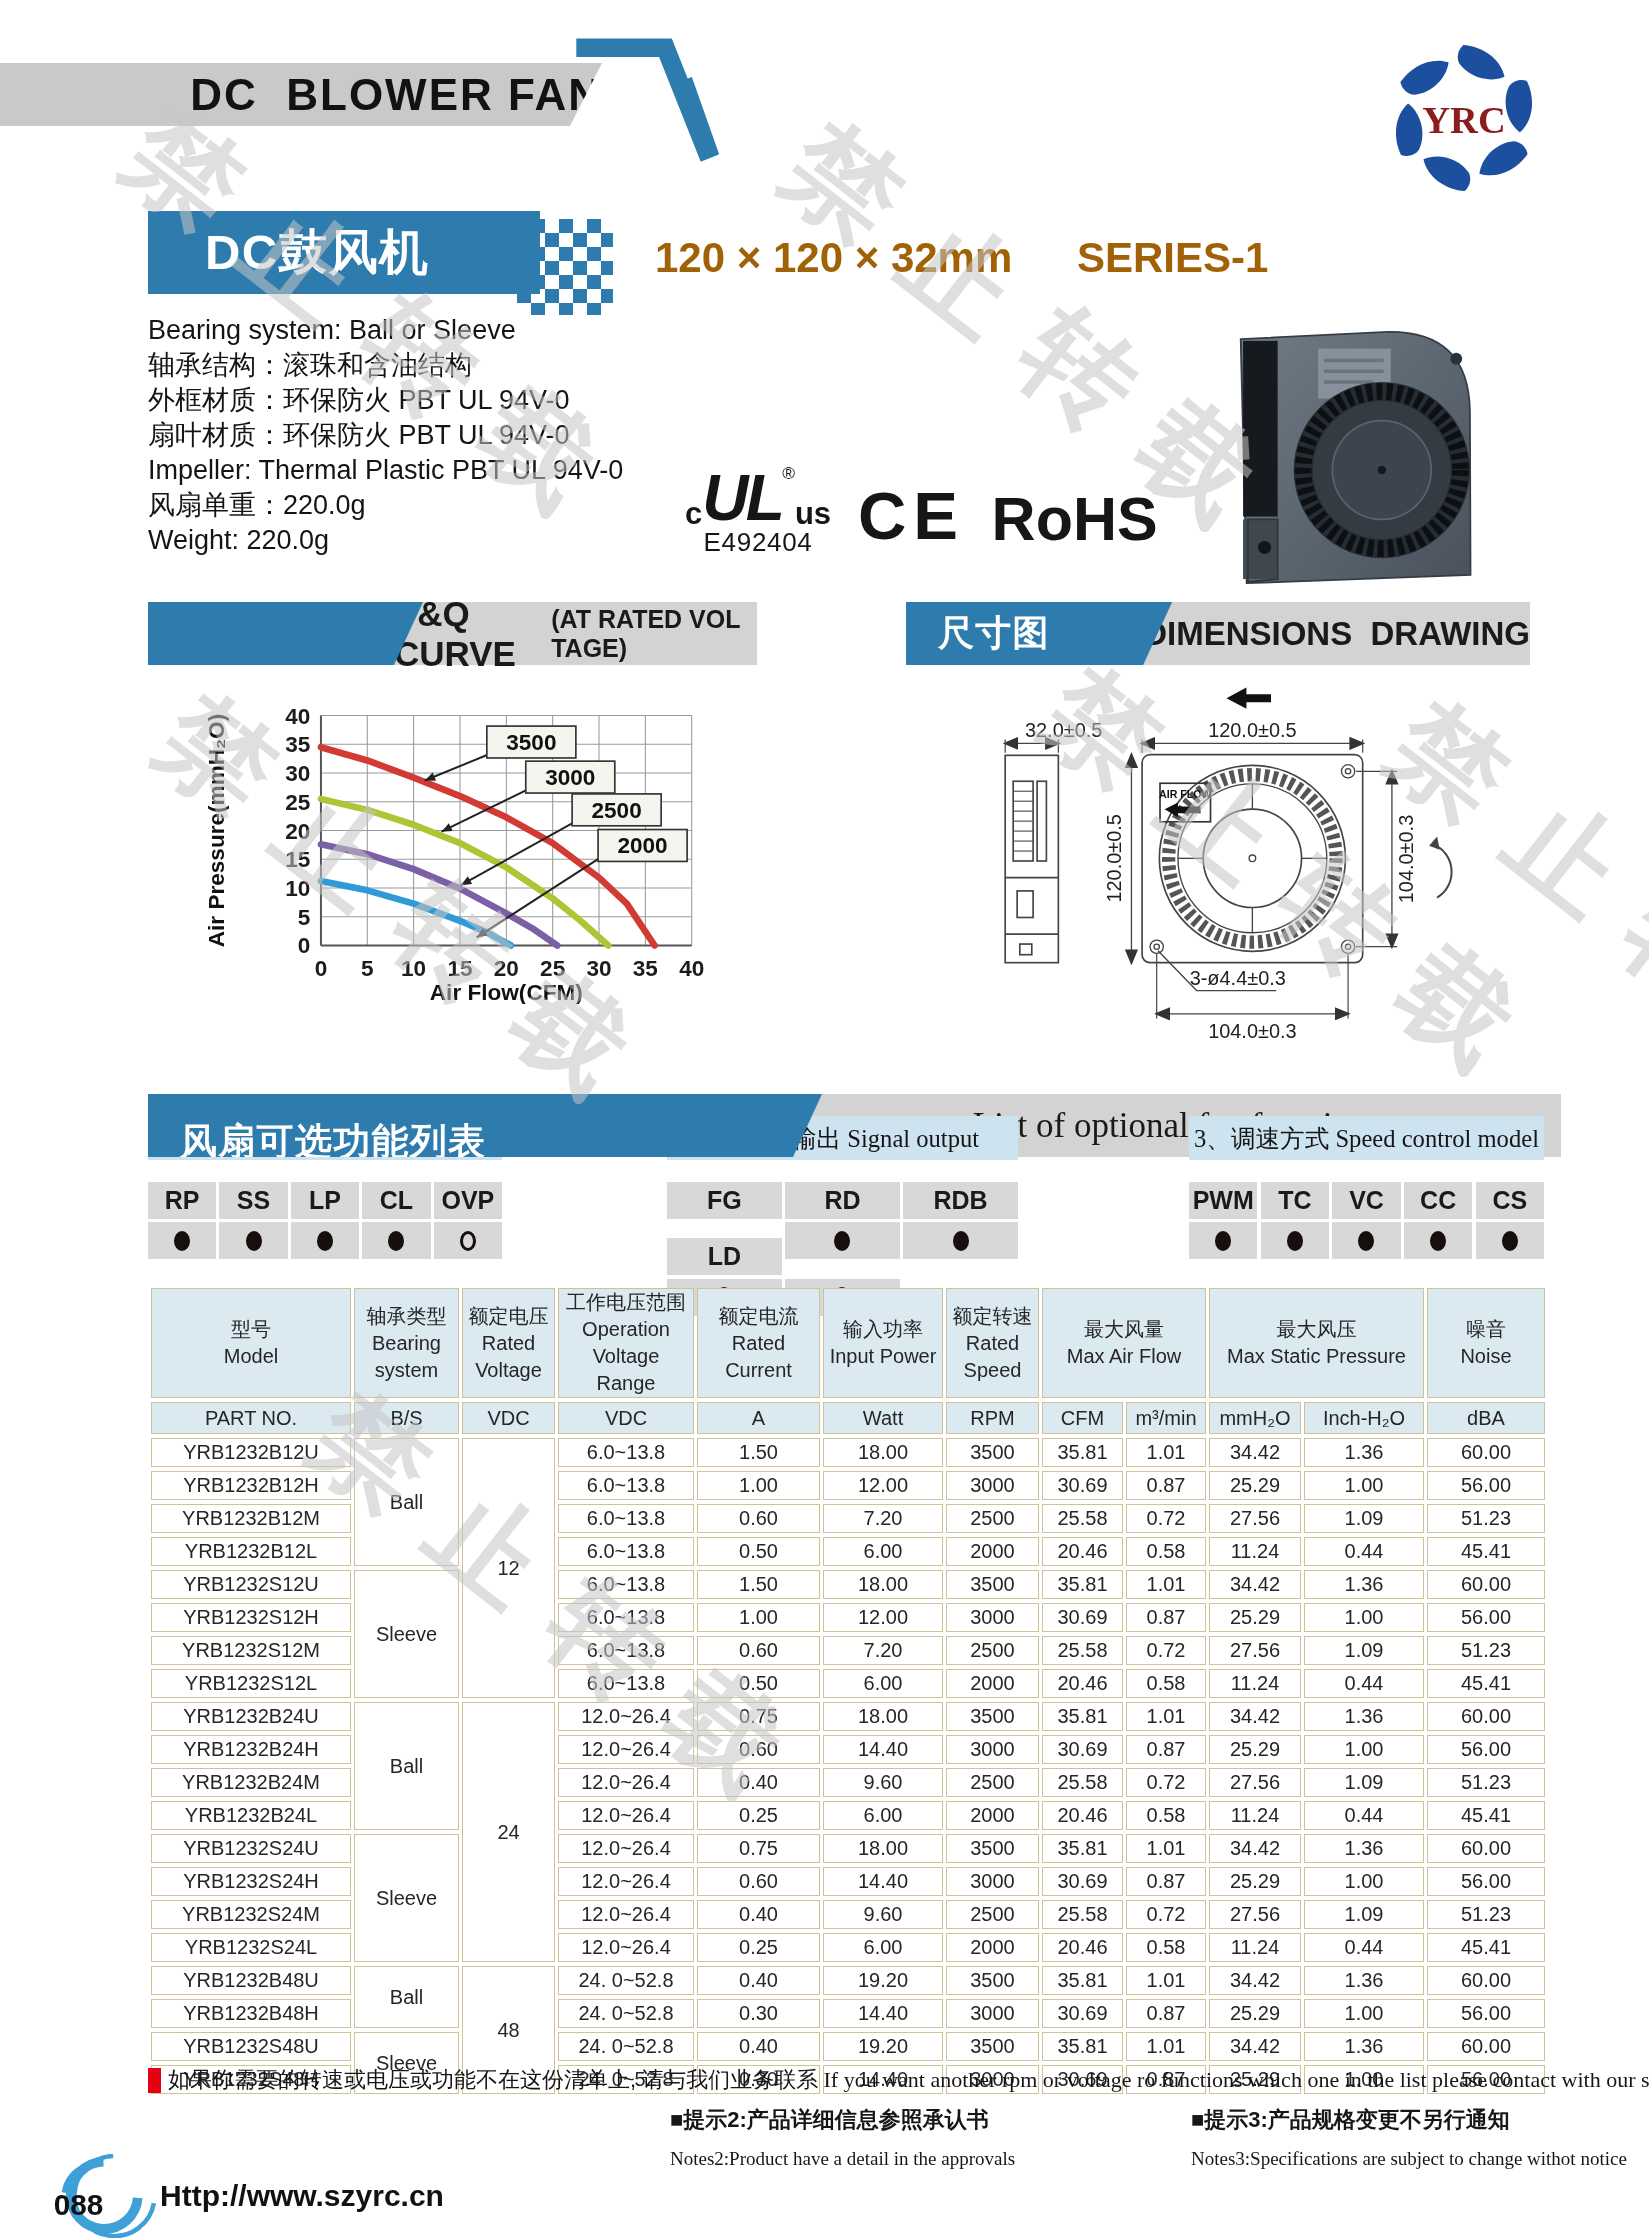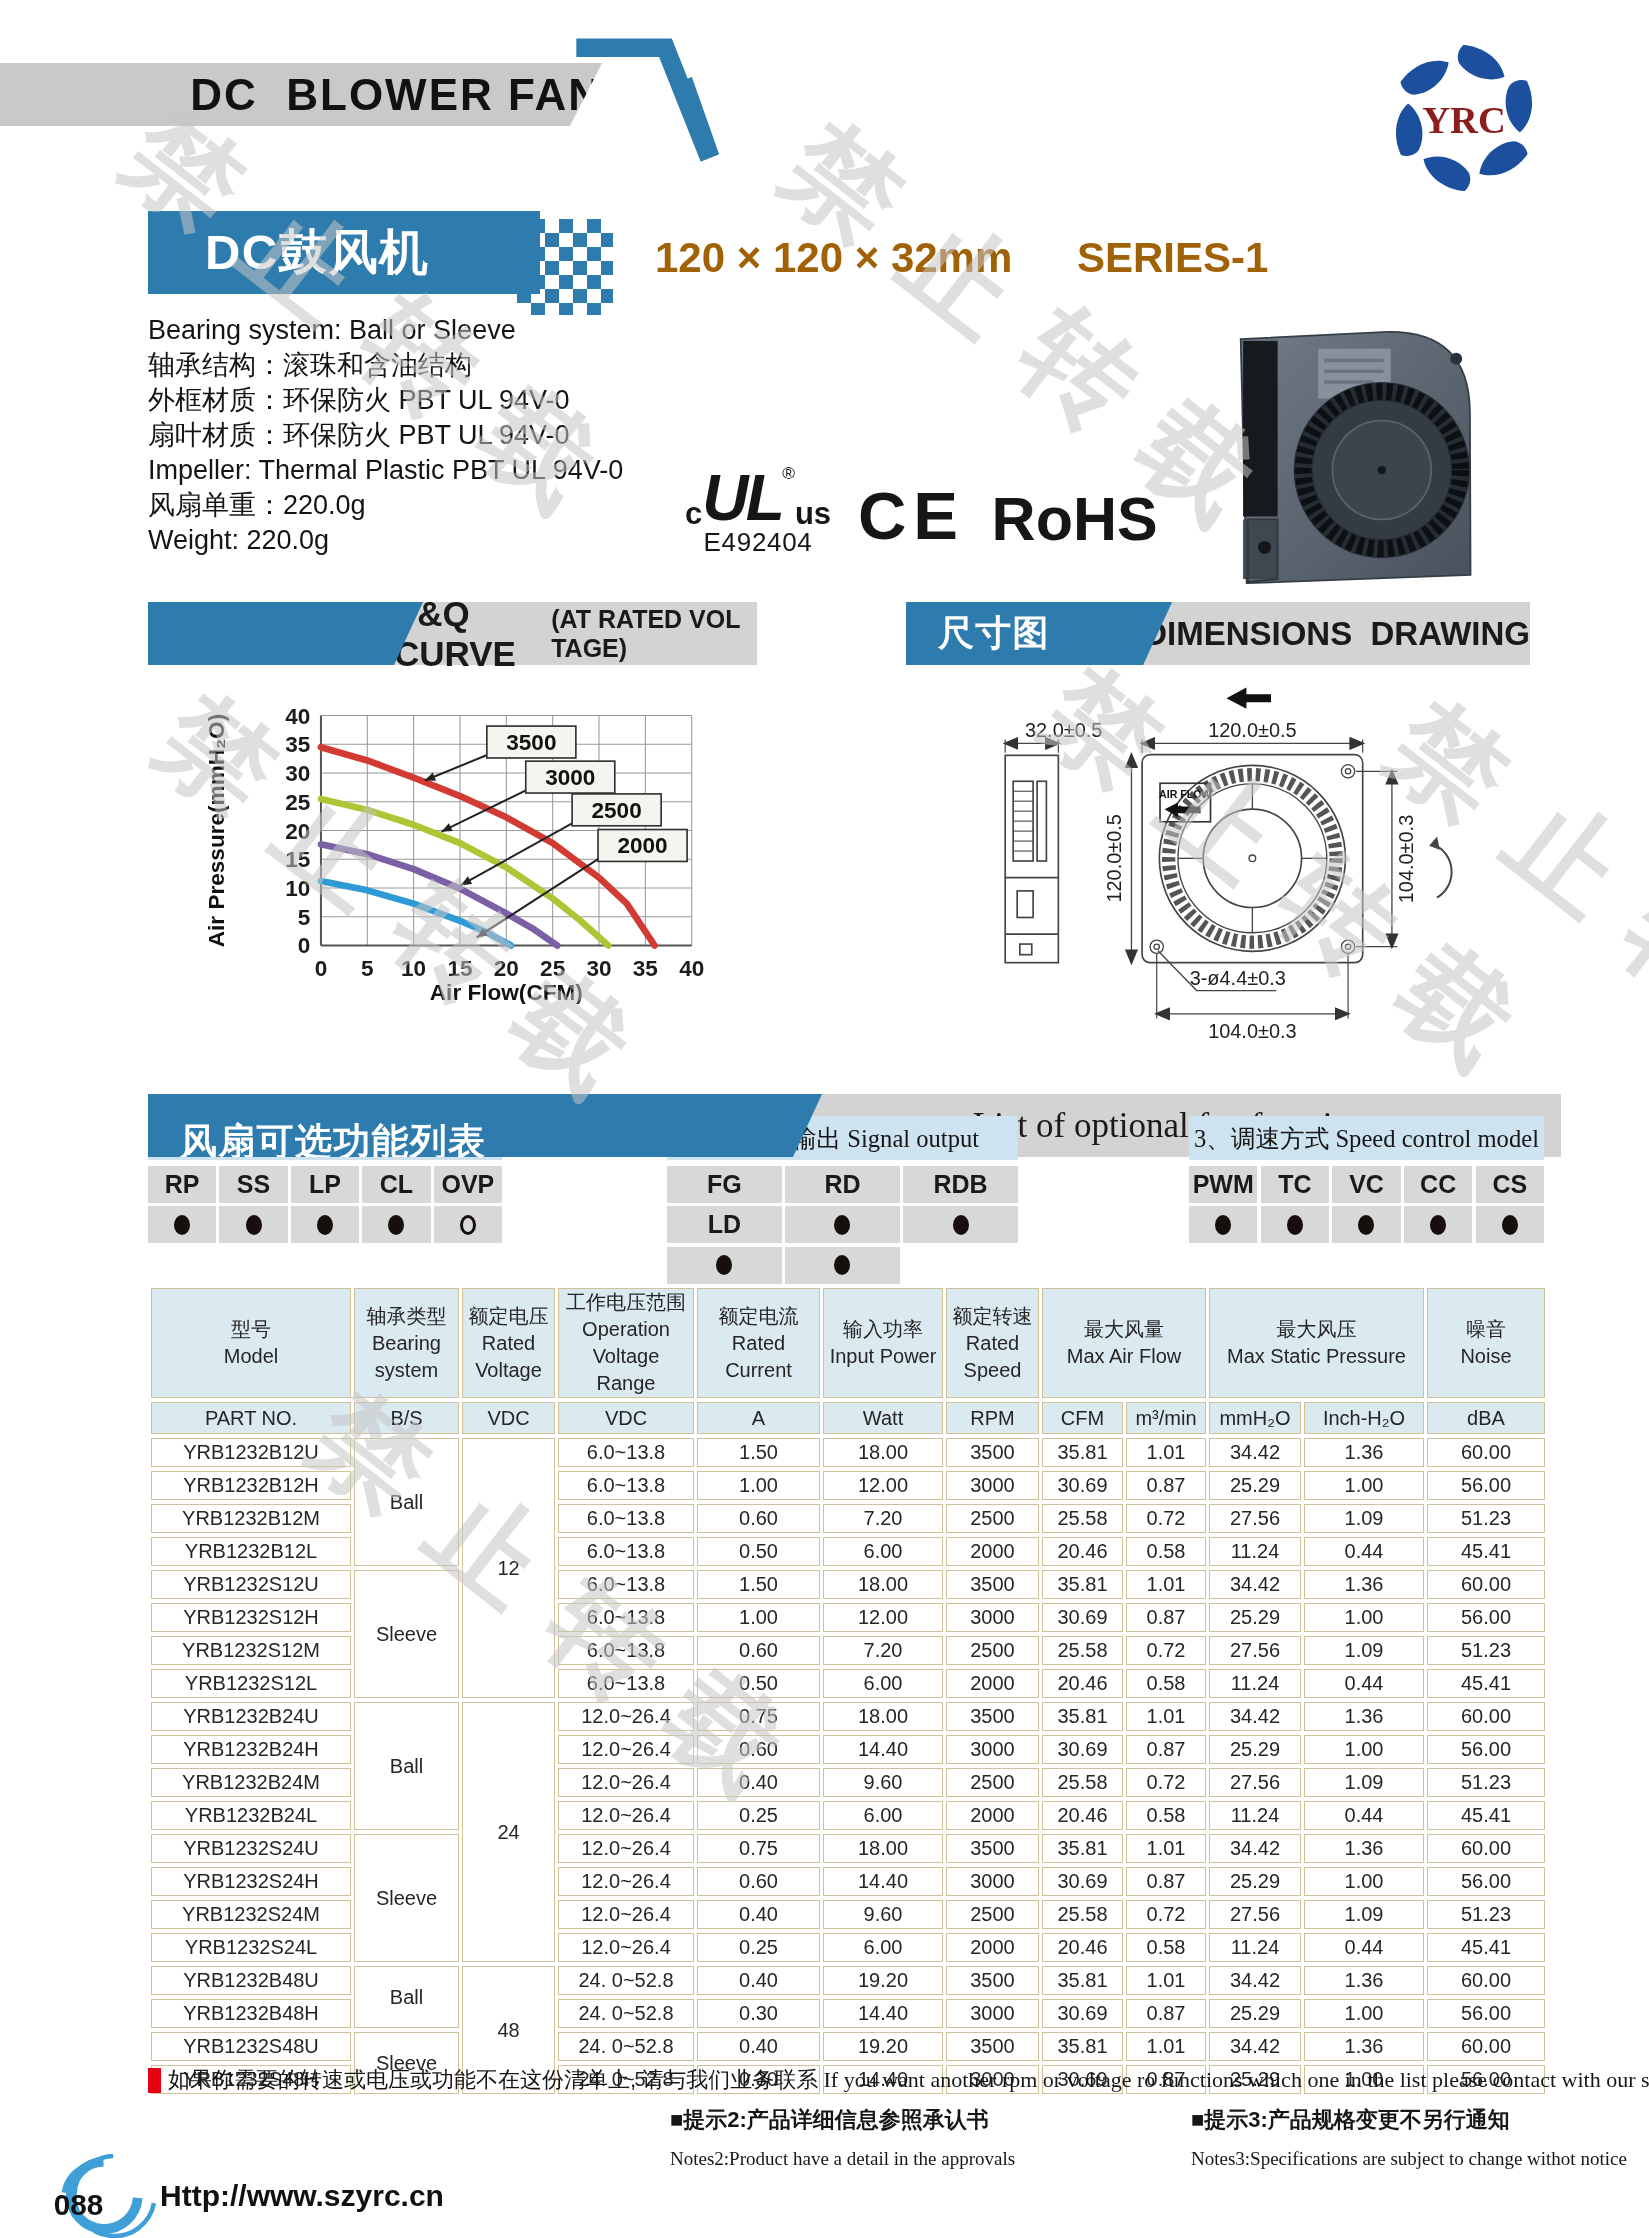"RP" .fn-label { margin-top: none -> 16px }
